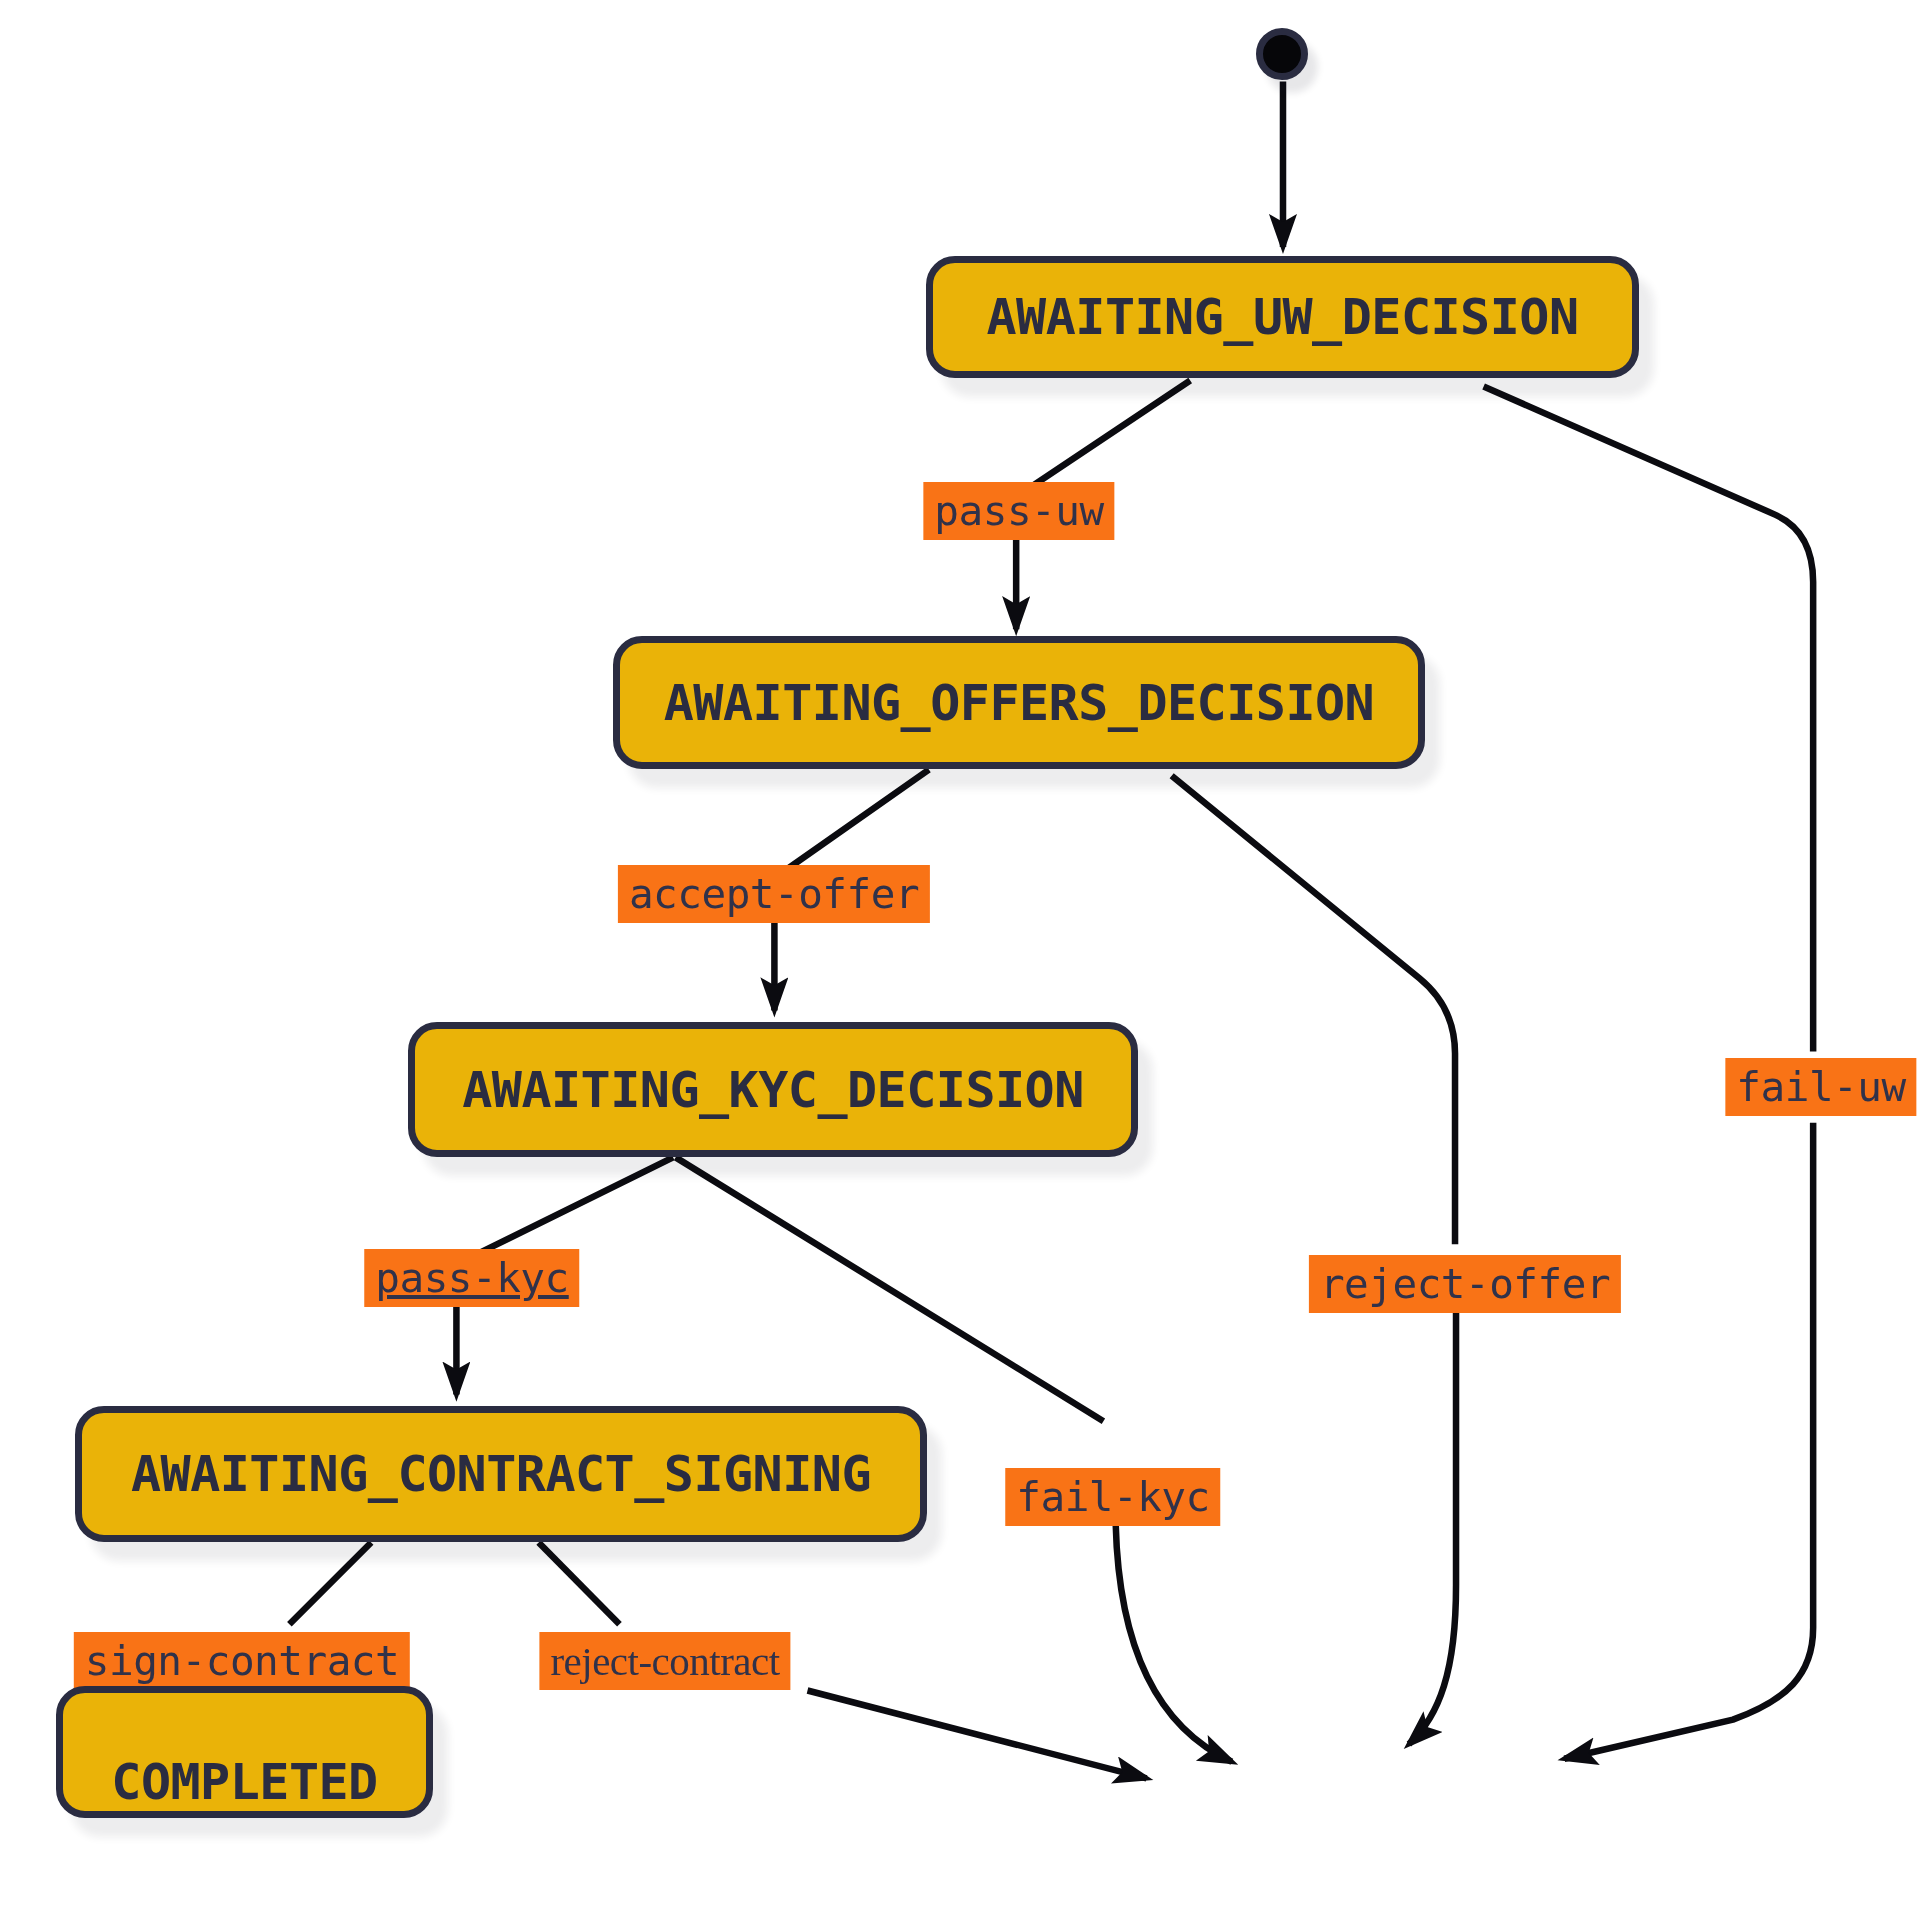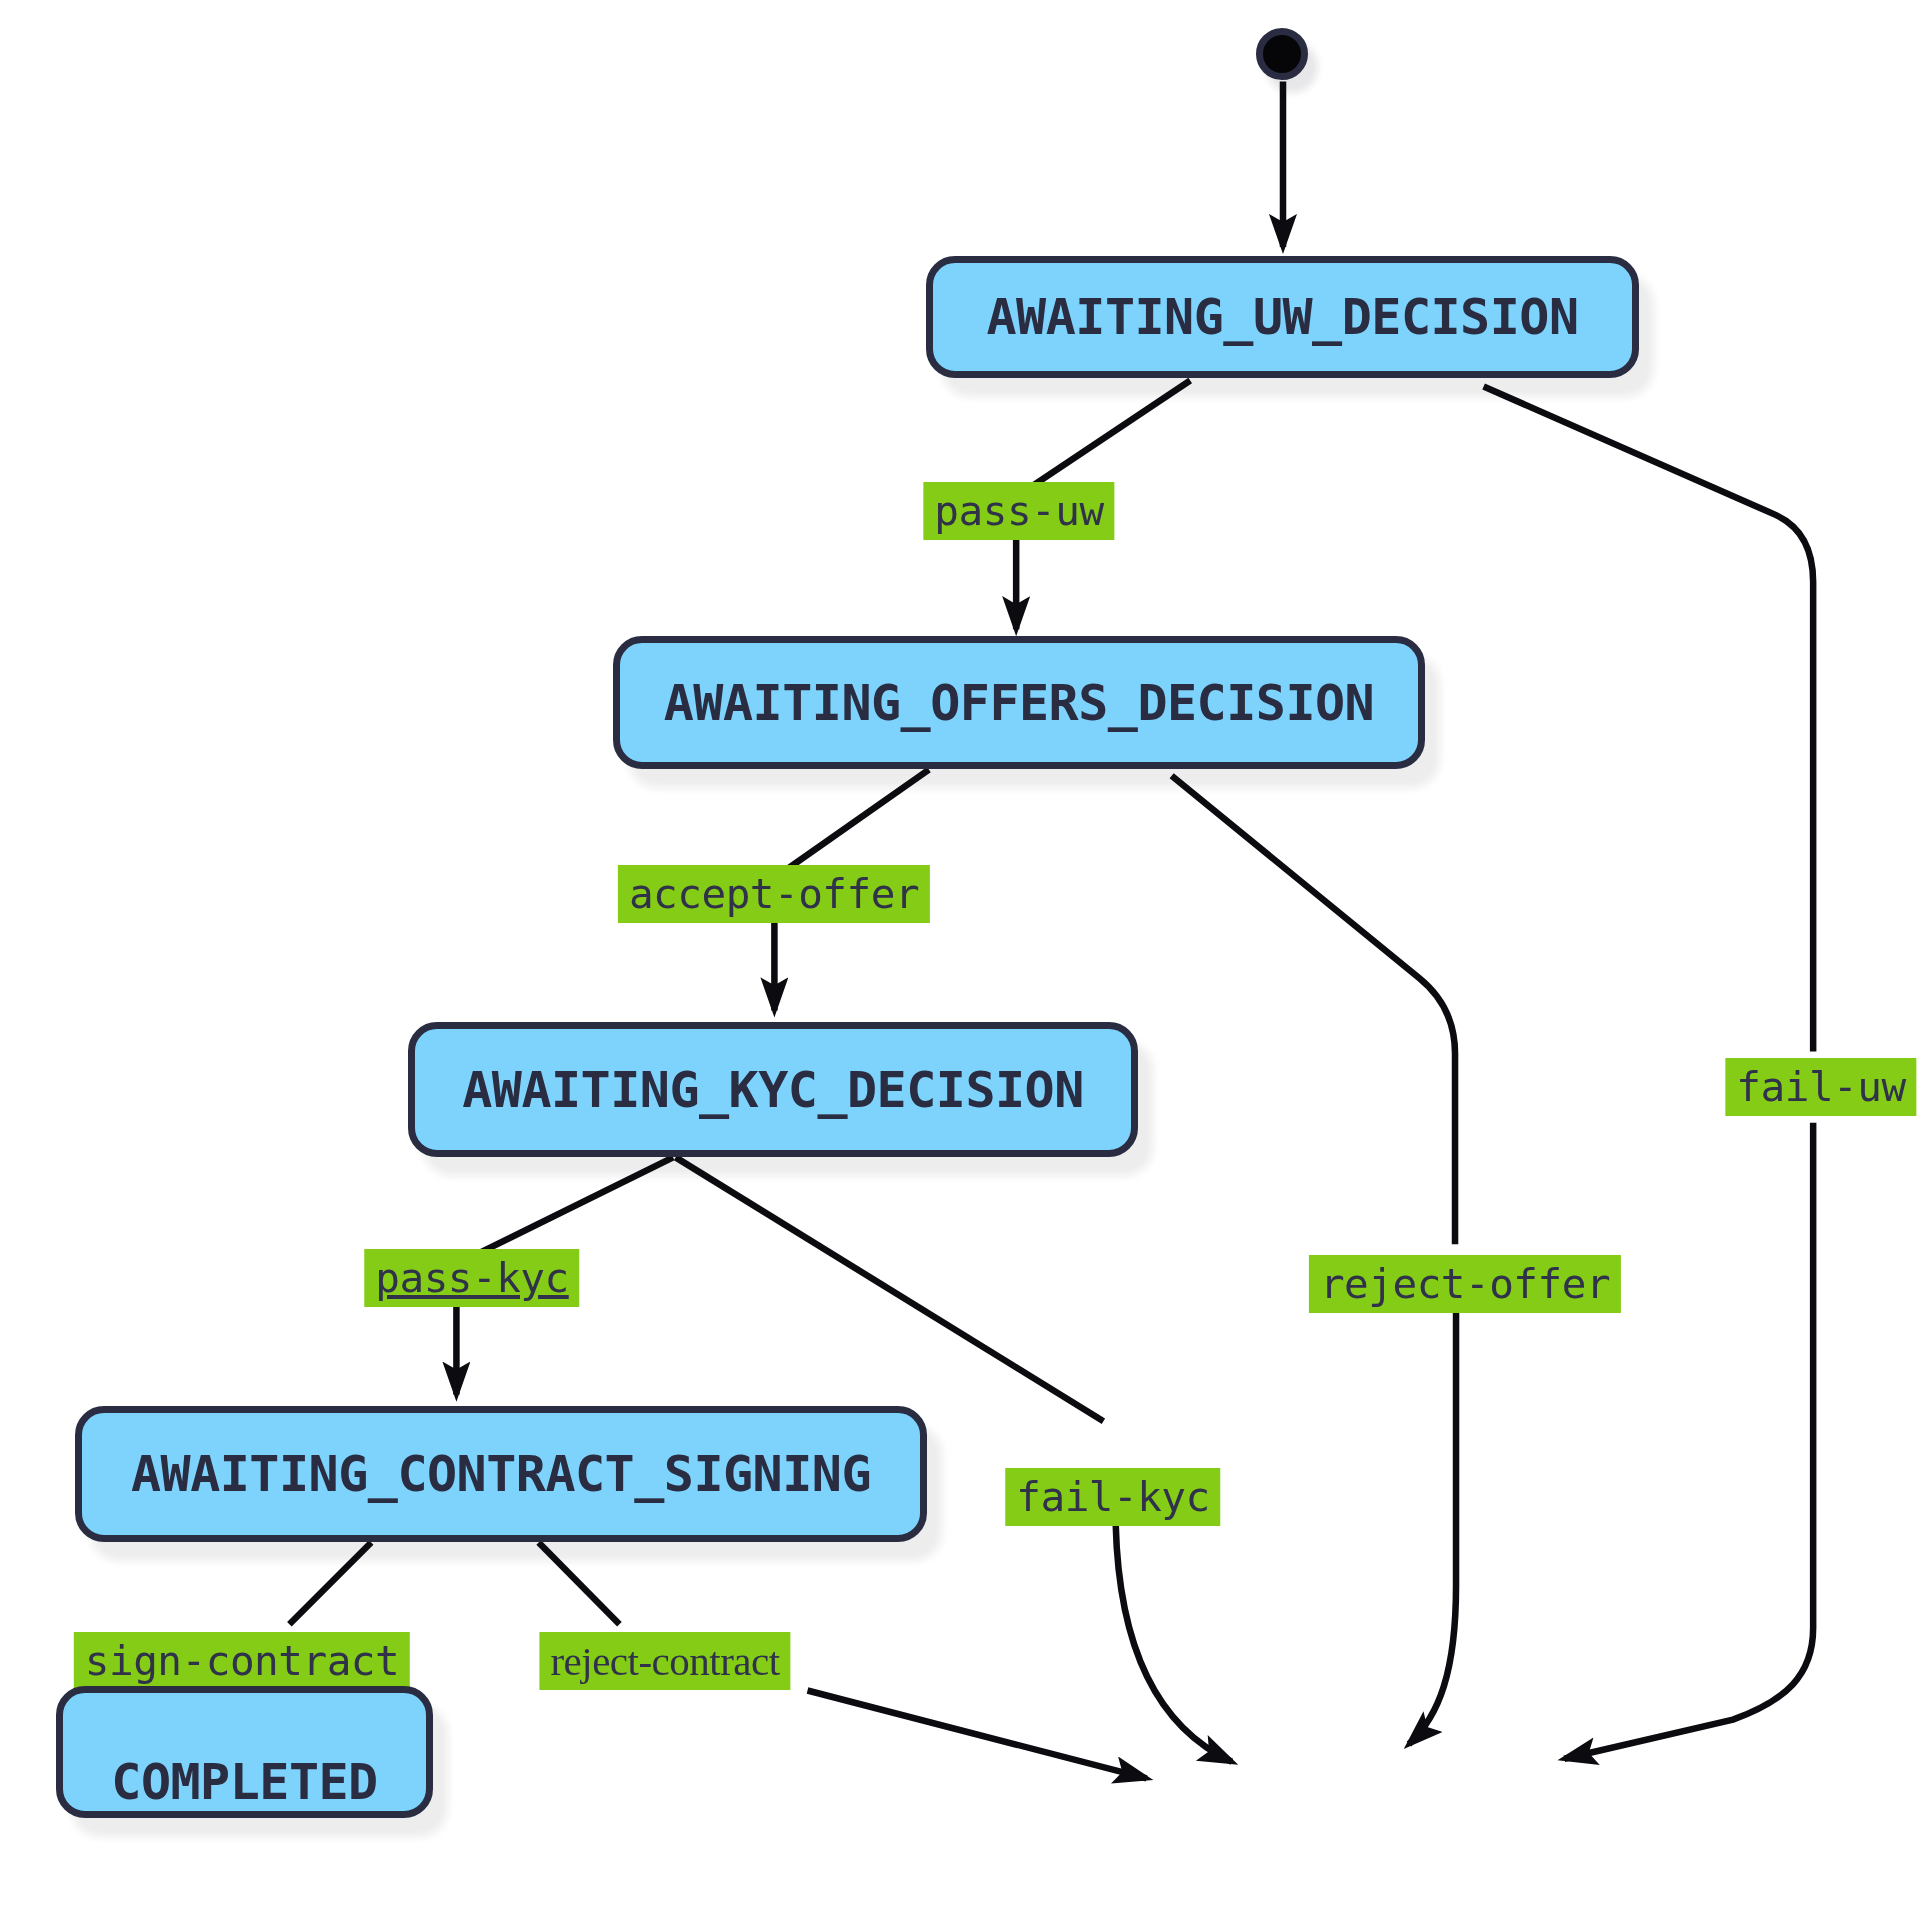"AWAITING_UW_DECISION" .state { background: #7dd3fc -> #eab308 }
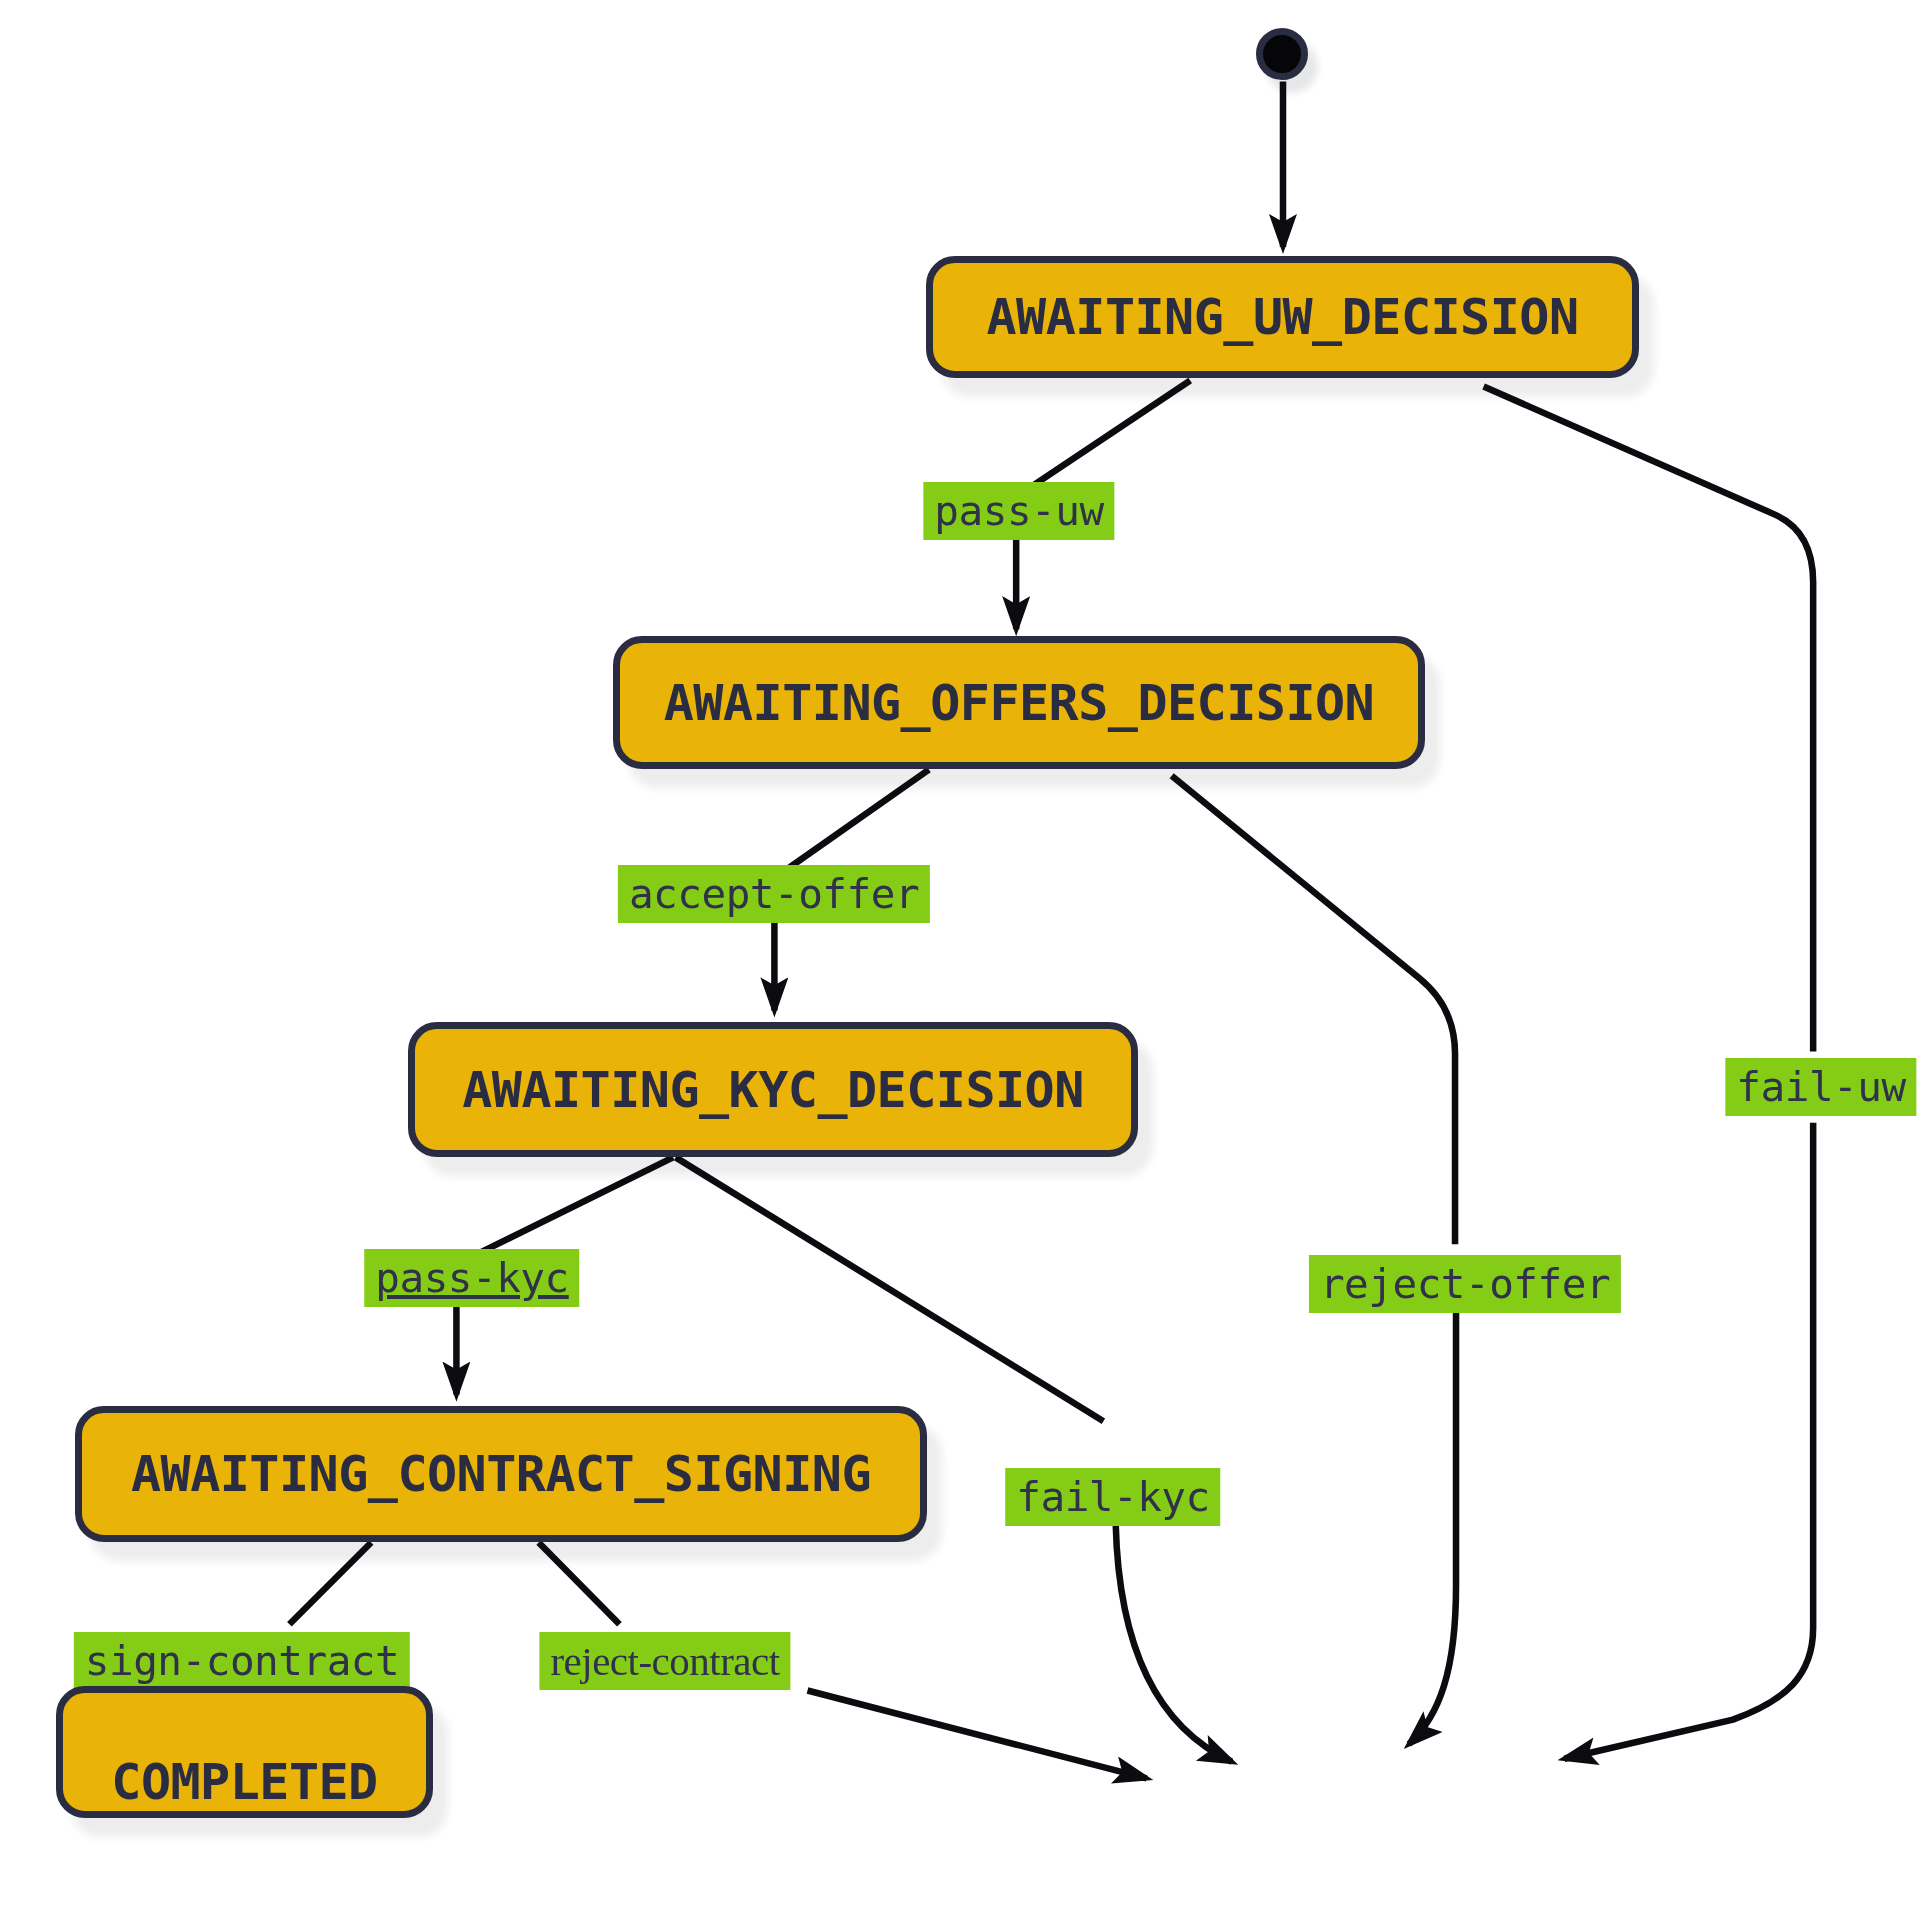"pass-uw" .elabel { background: #84cc16 -> #f97316 }
